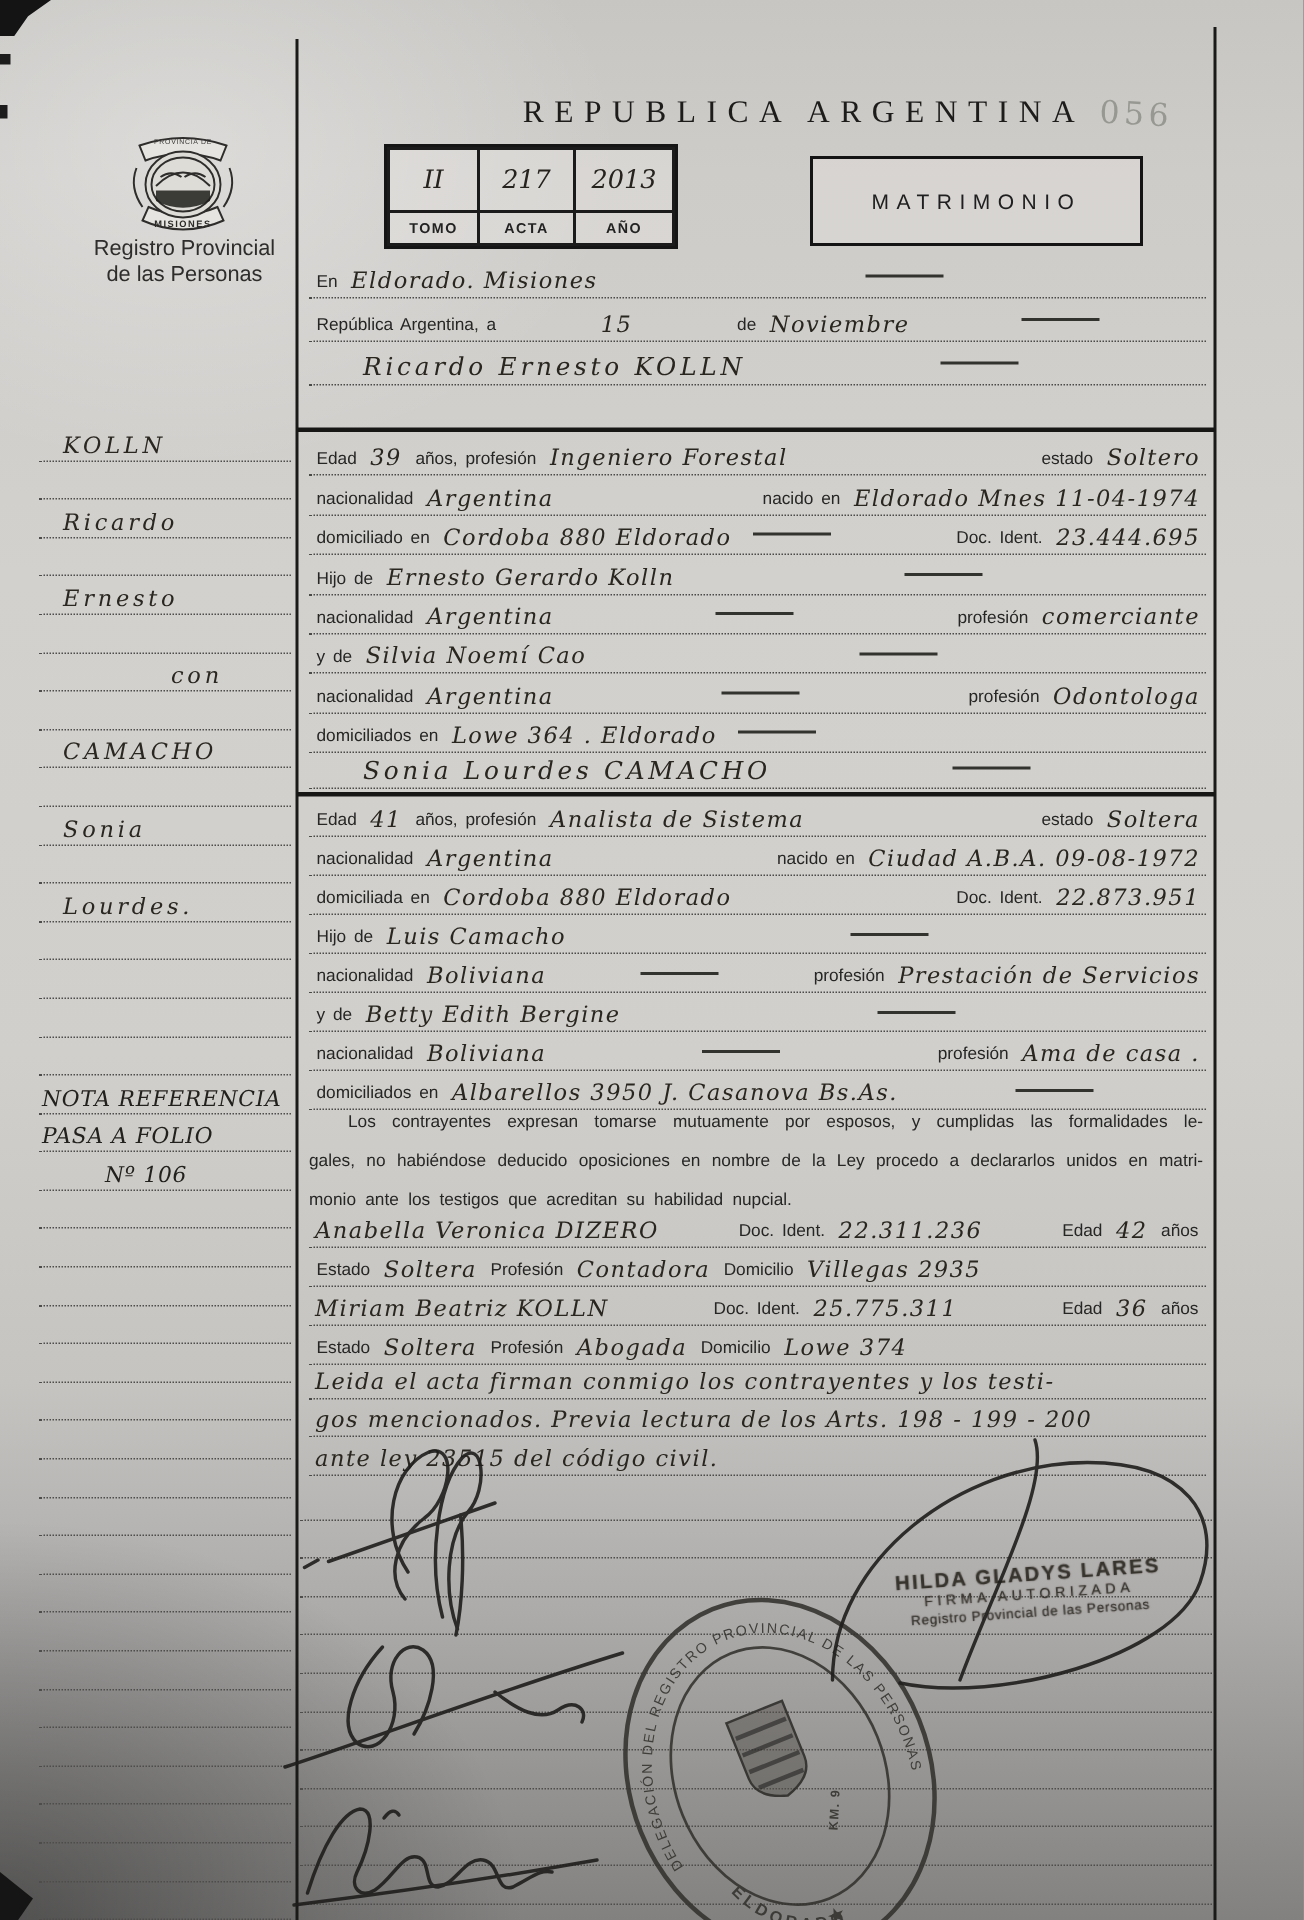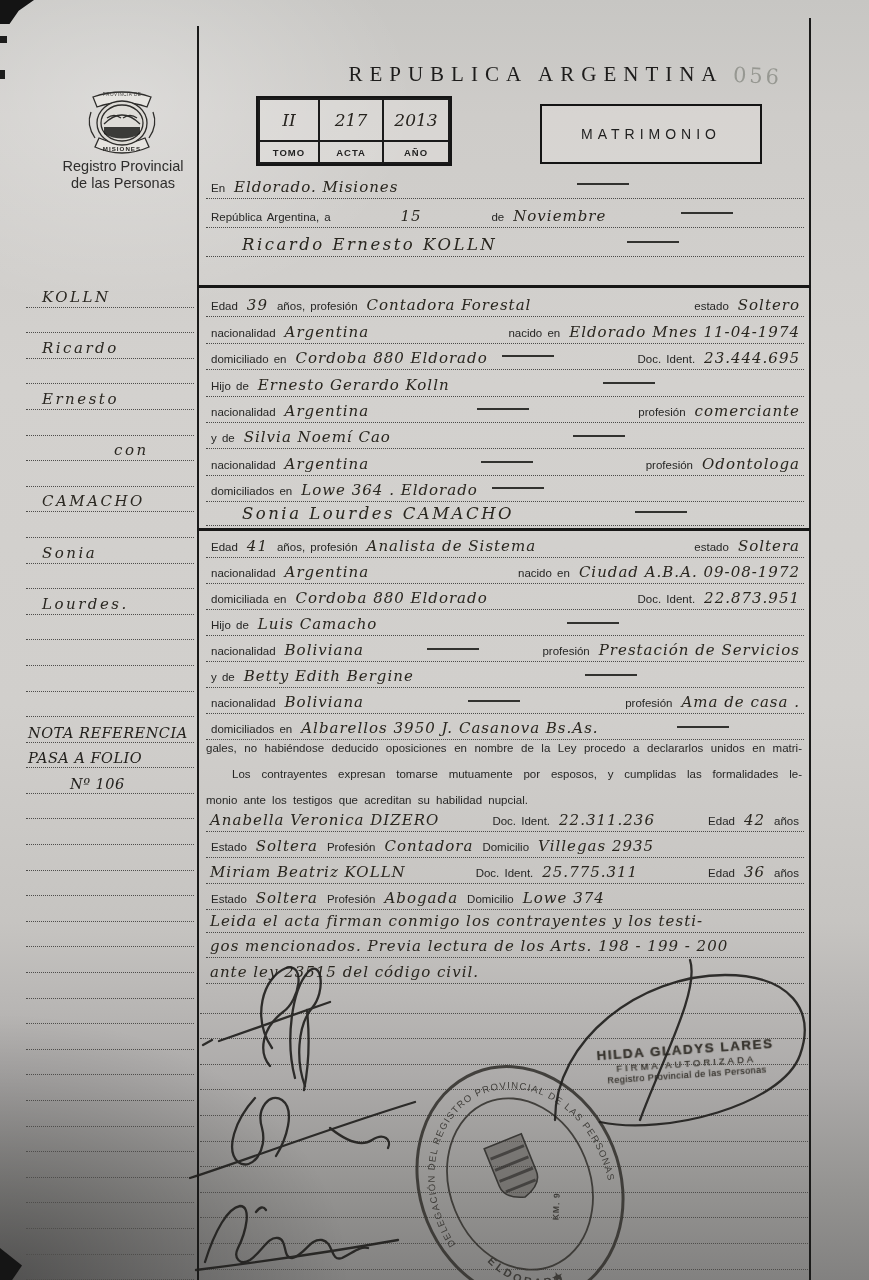"Contadora Forestal" span.hand { text: Contadora -> Ingeniero }
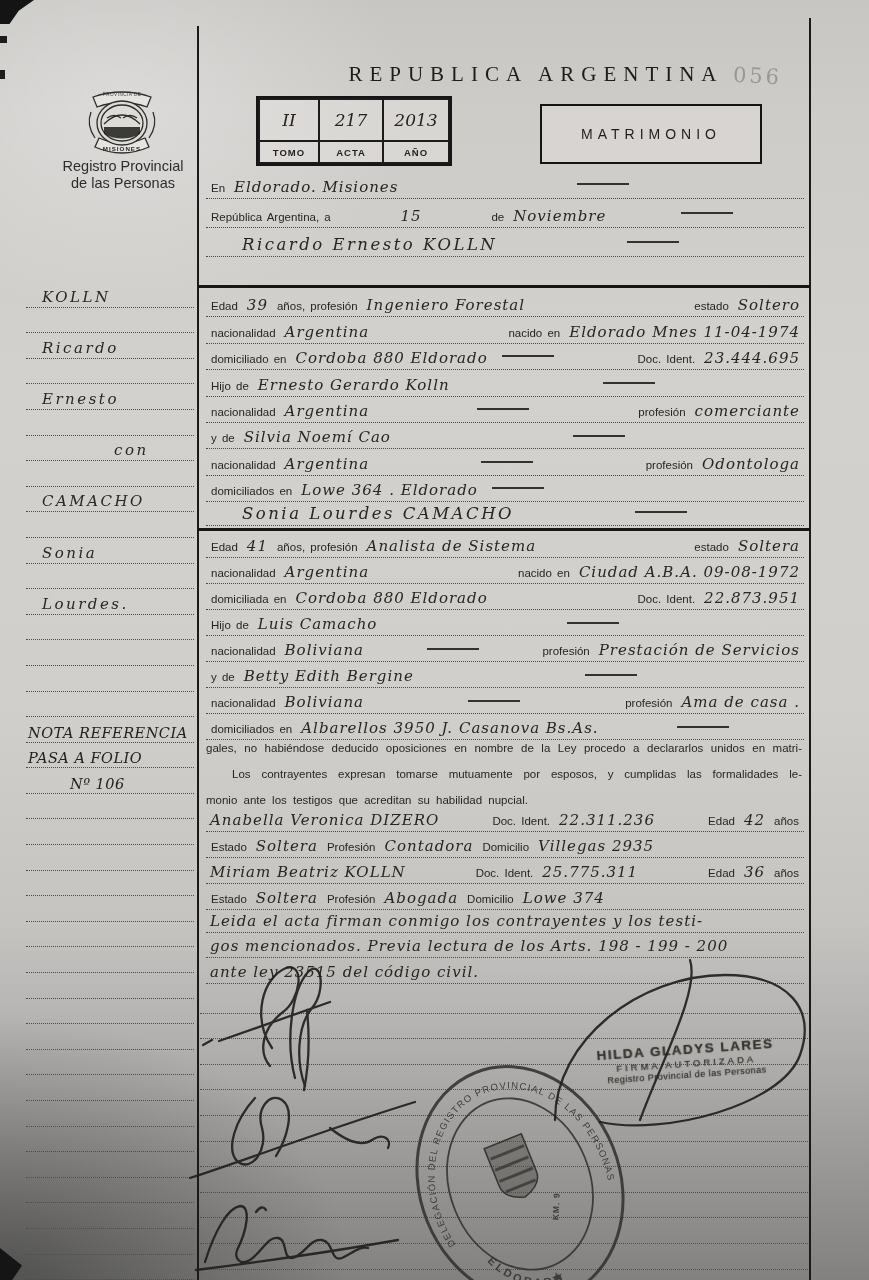"gales, no habiéndose deducido" div.just { order: before "Los contrayentes expresan tomarse" -> after "Los contrayentes expresan tomarse" }
